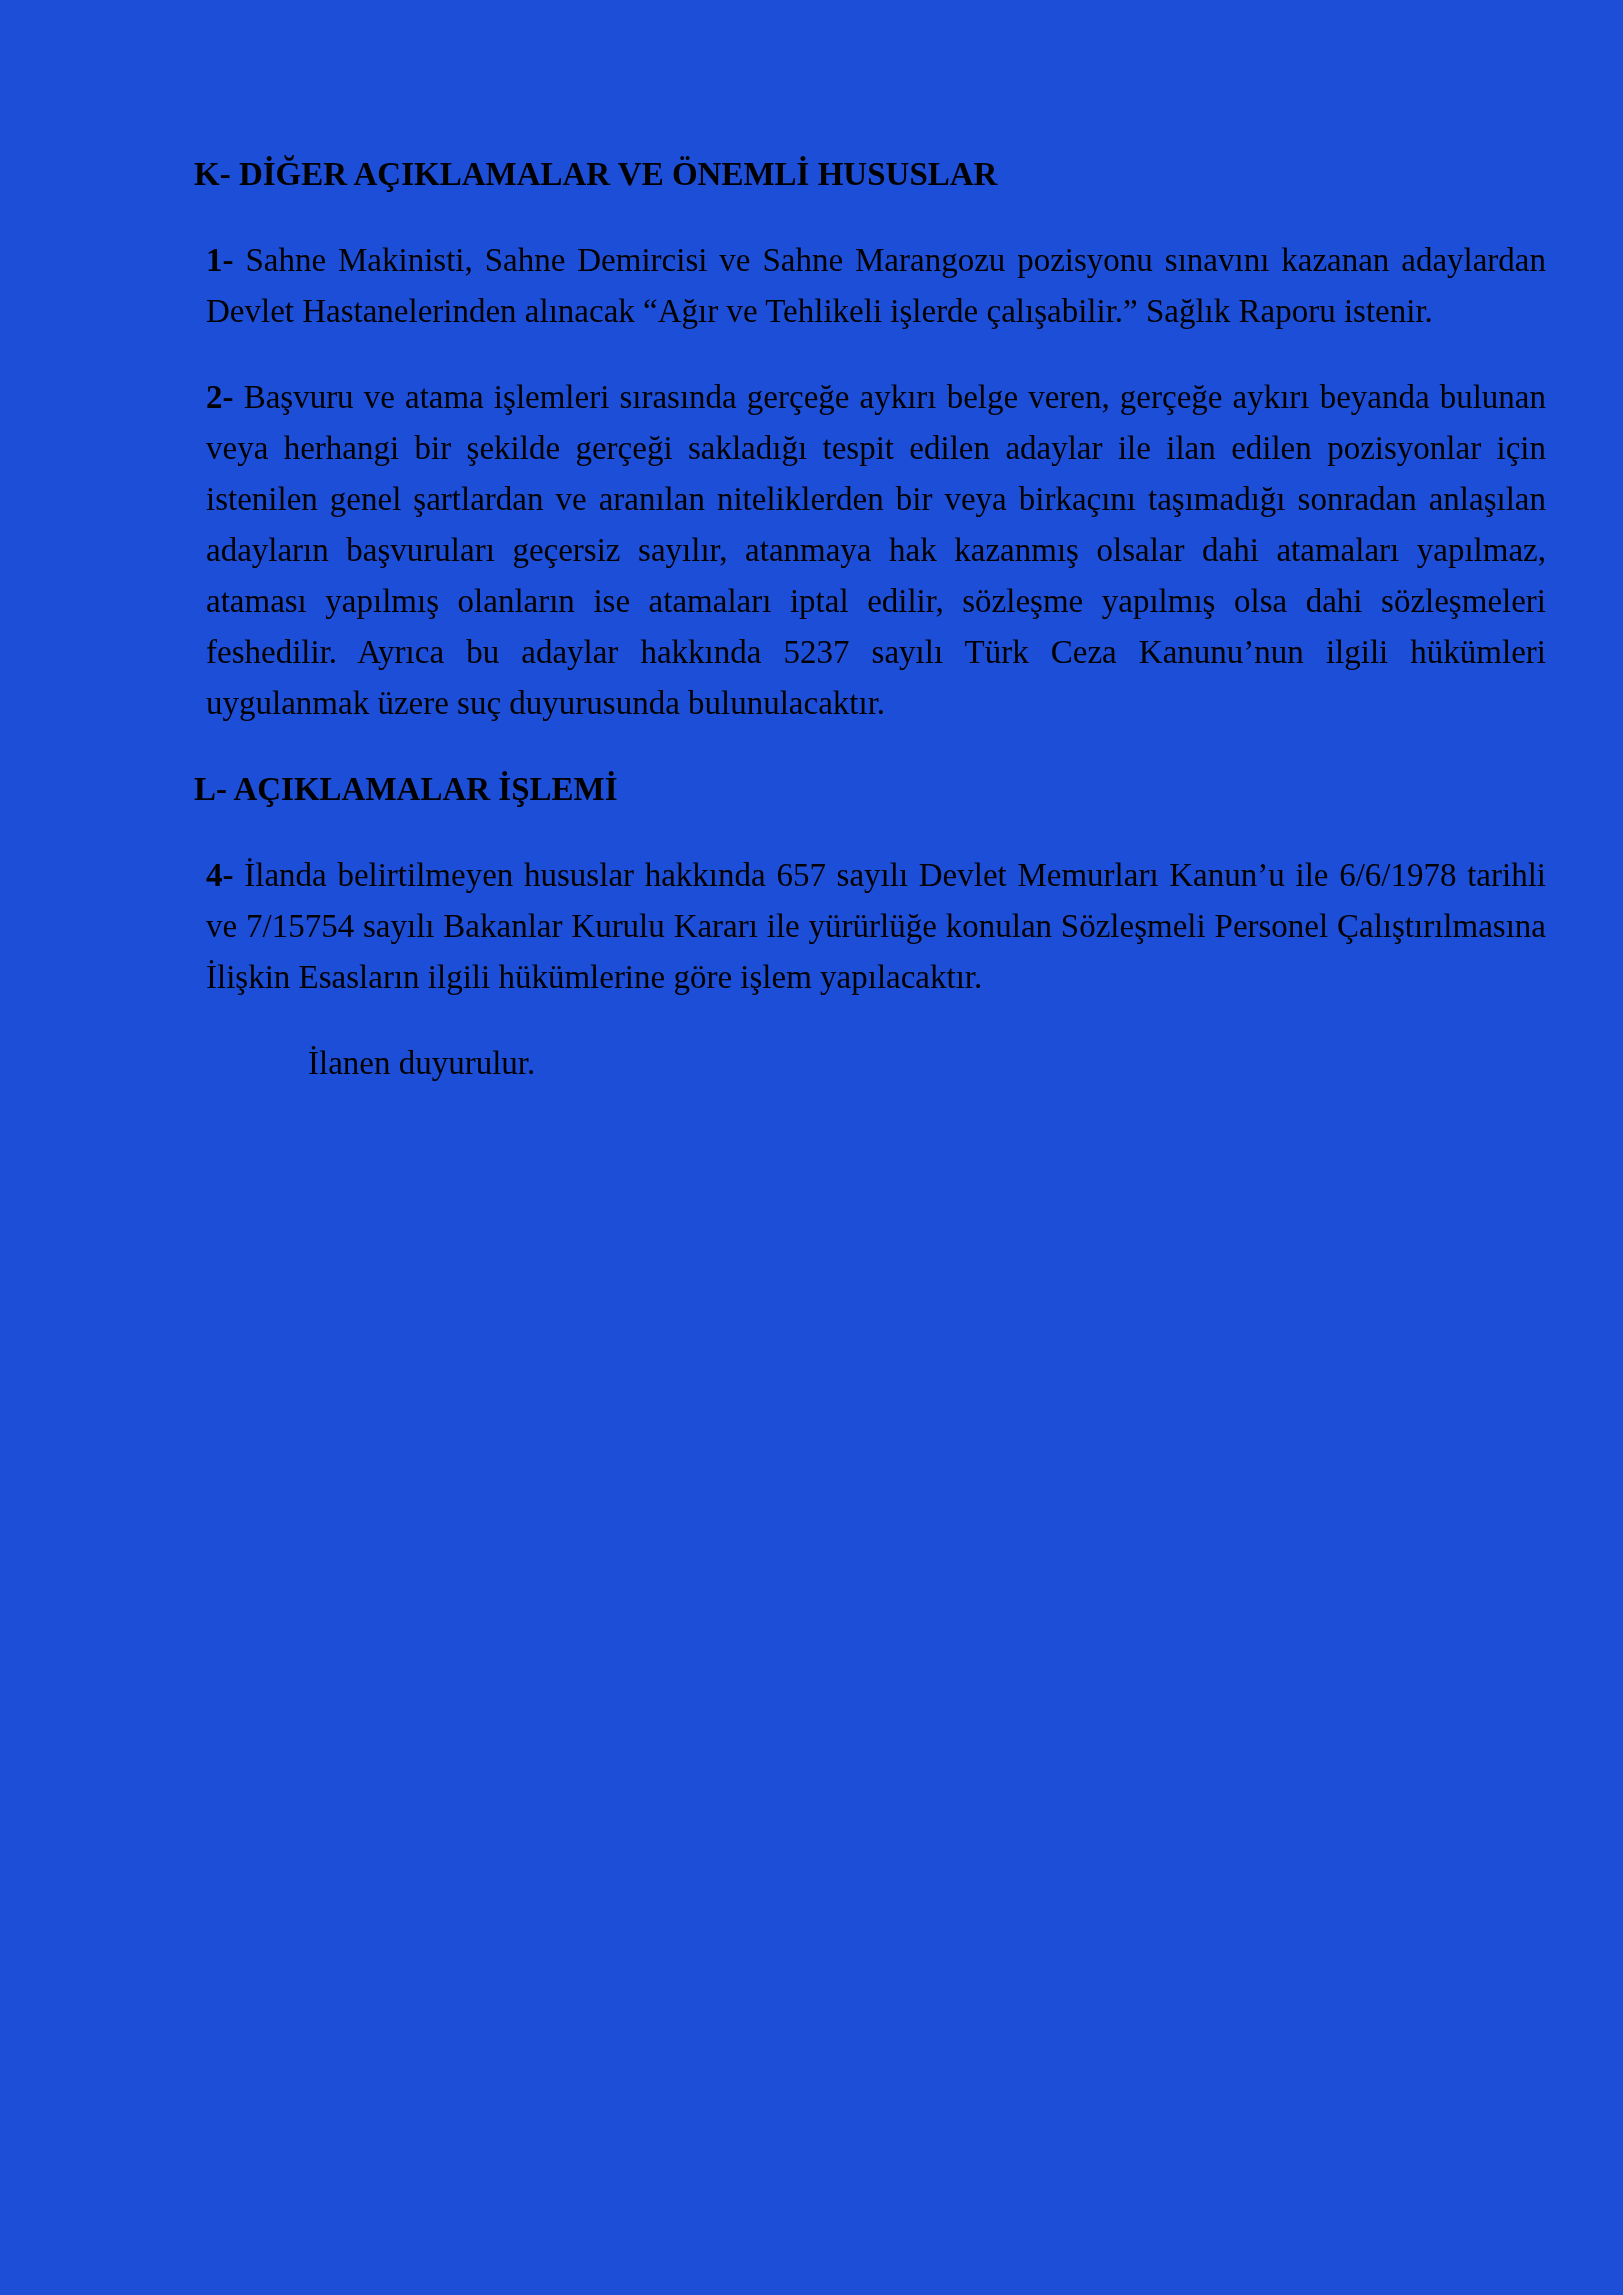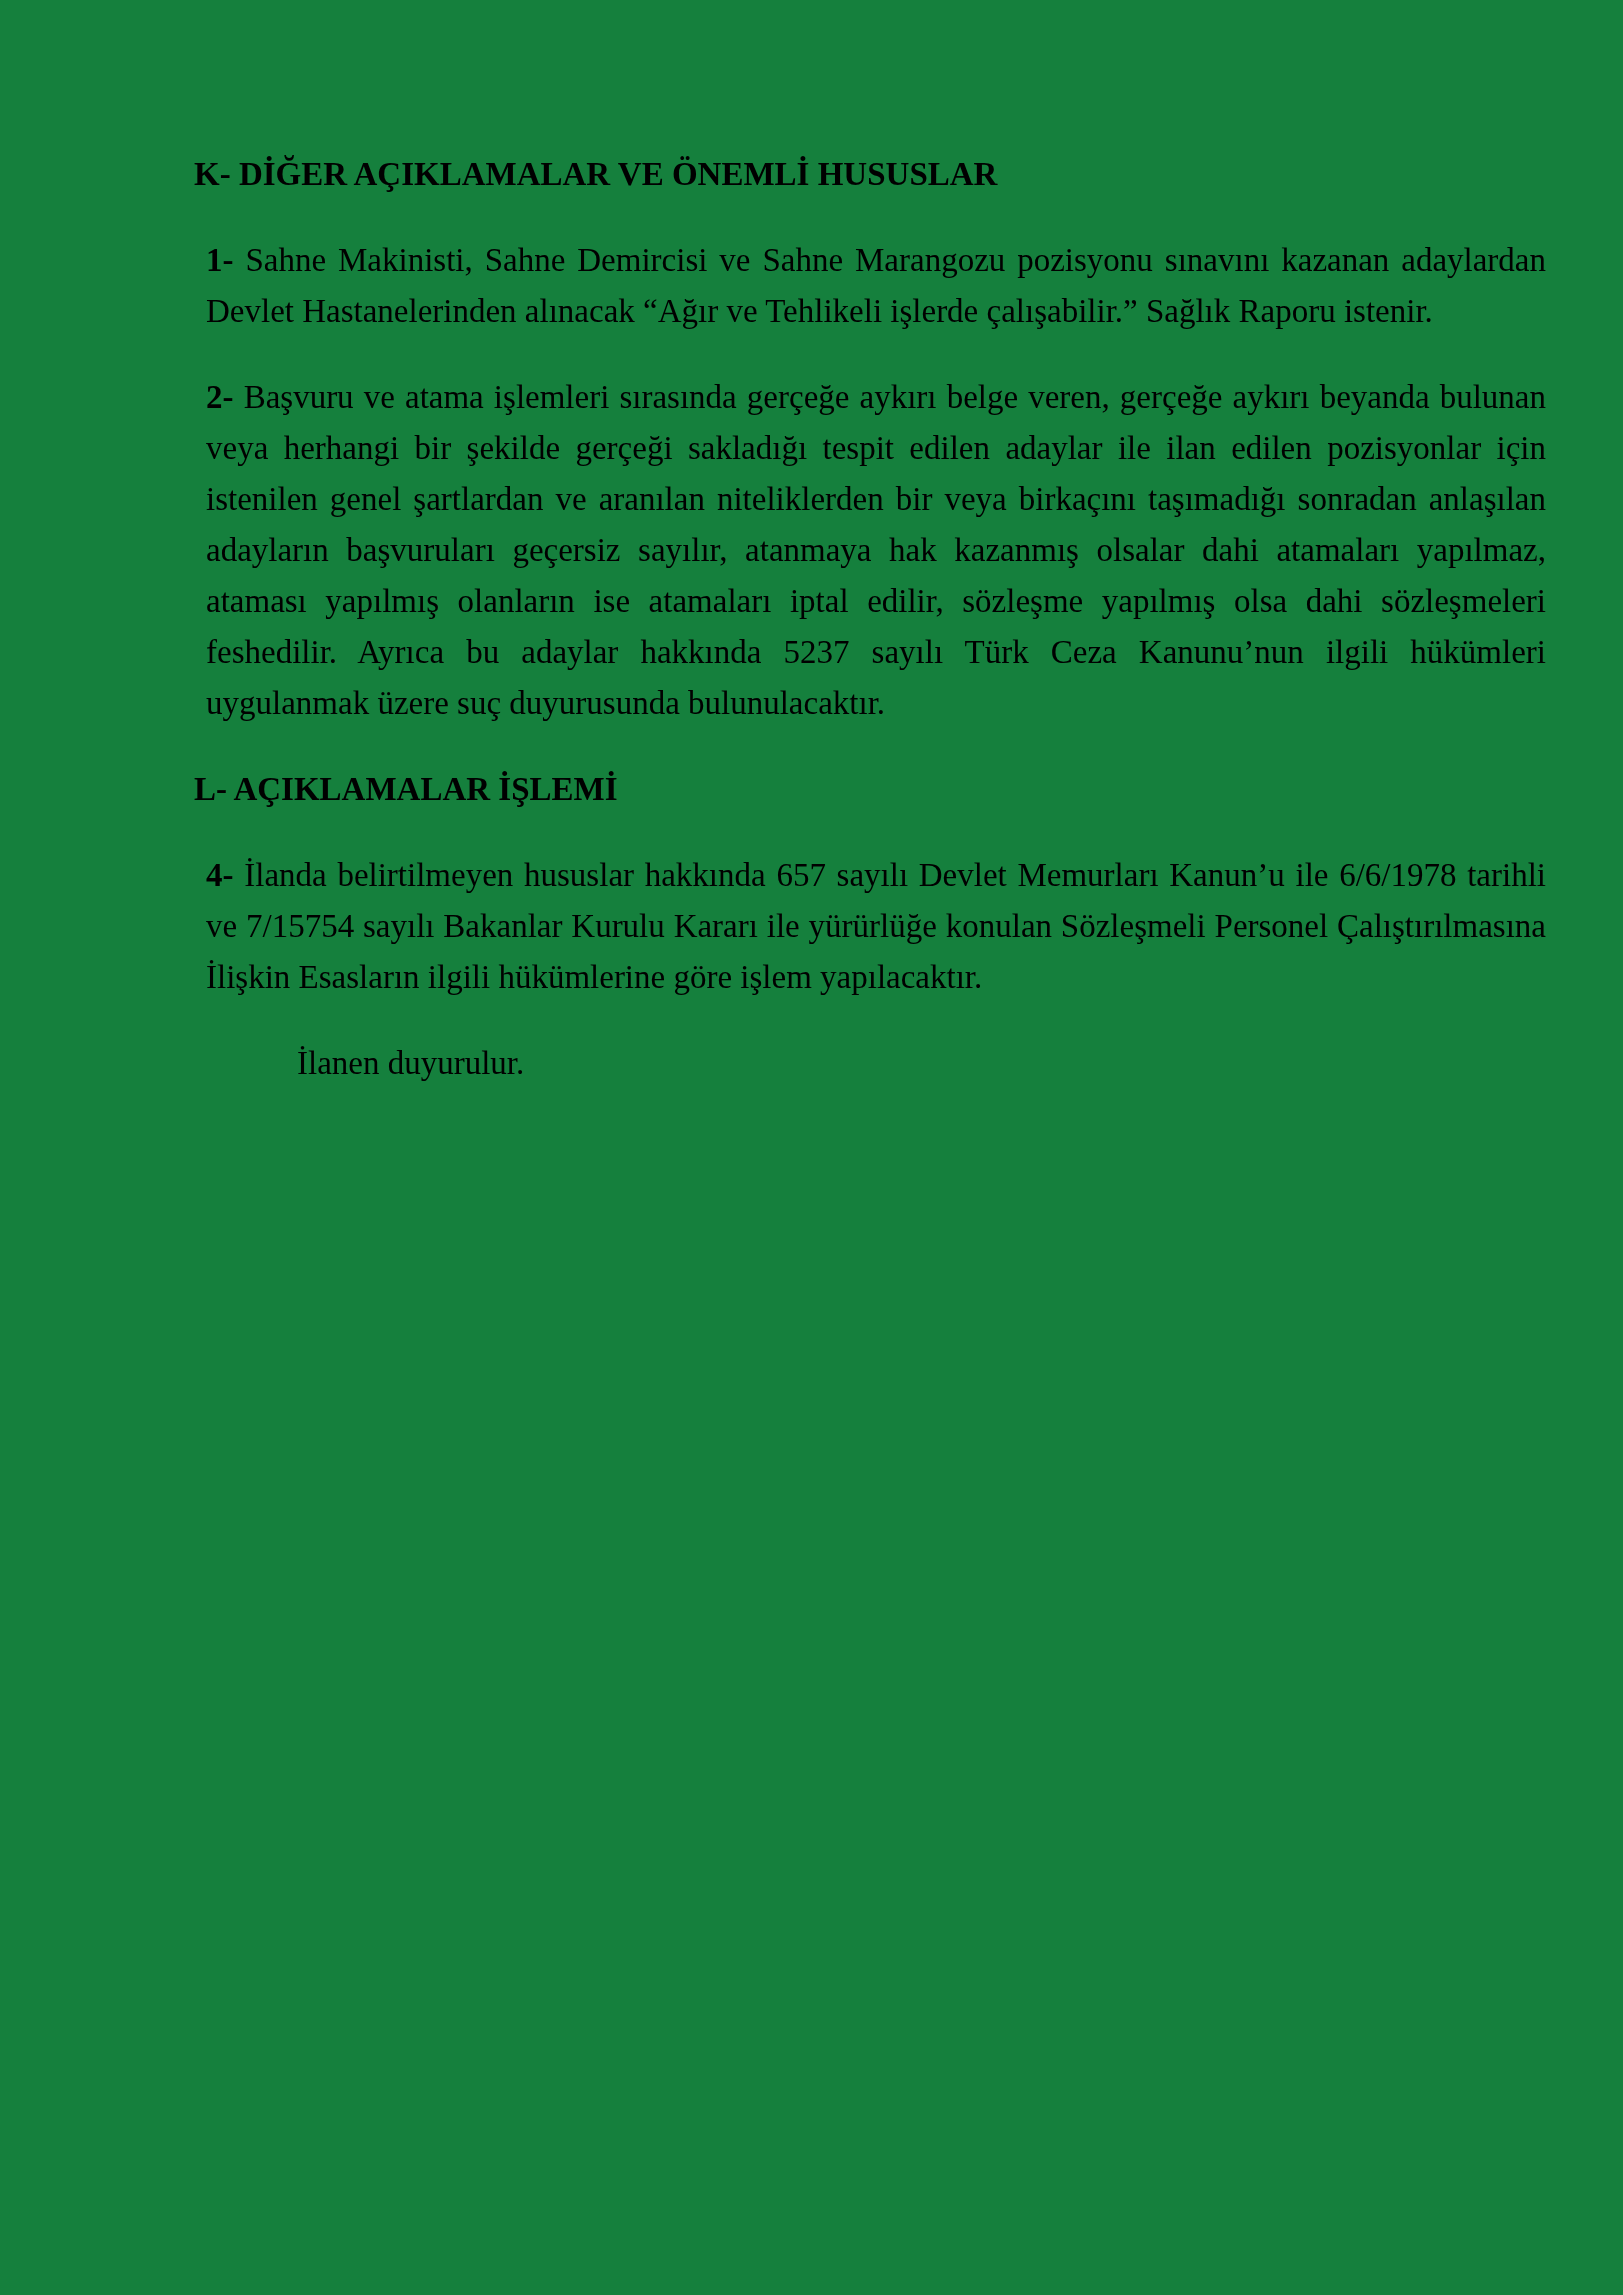"K- DİĞER AÇIKLAMALAR VE ÖNEMLİ" .page { background: #15803d -> #1d4ed8 }
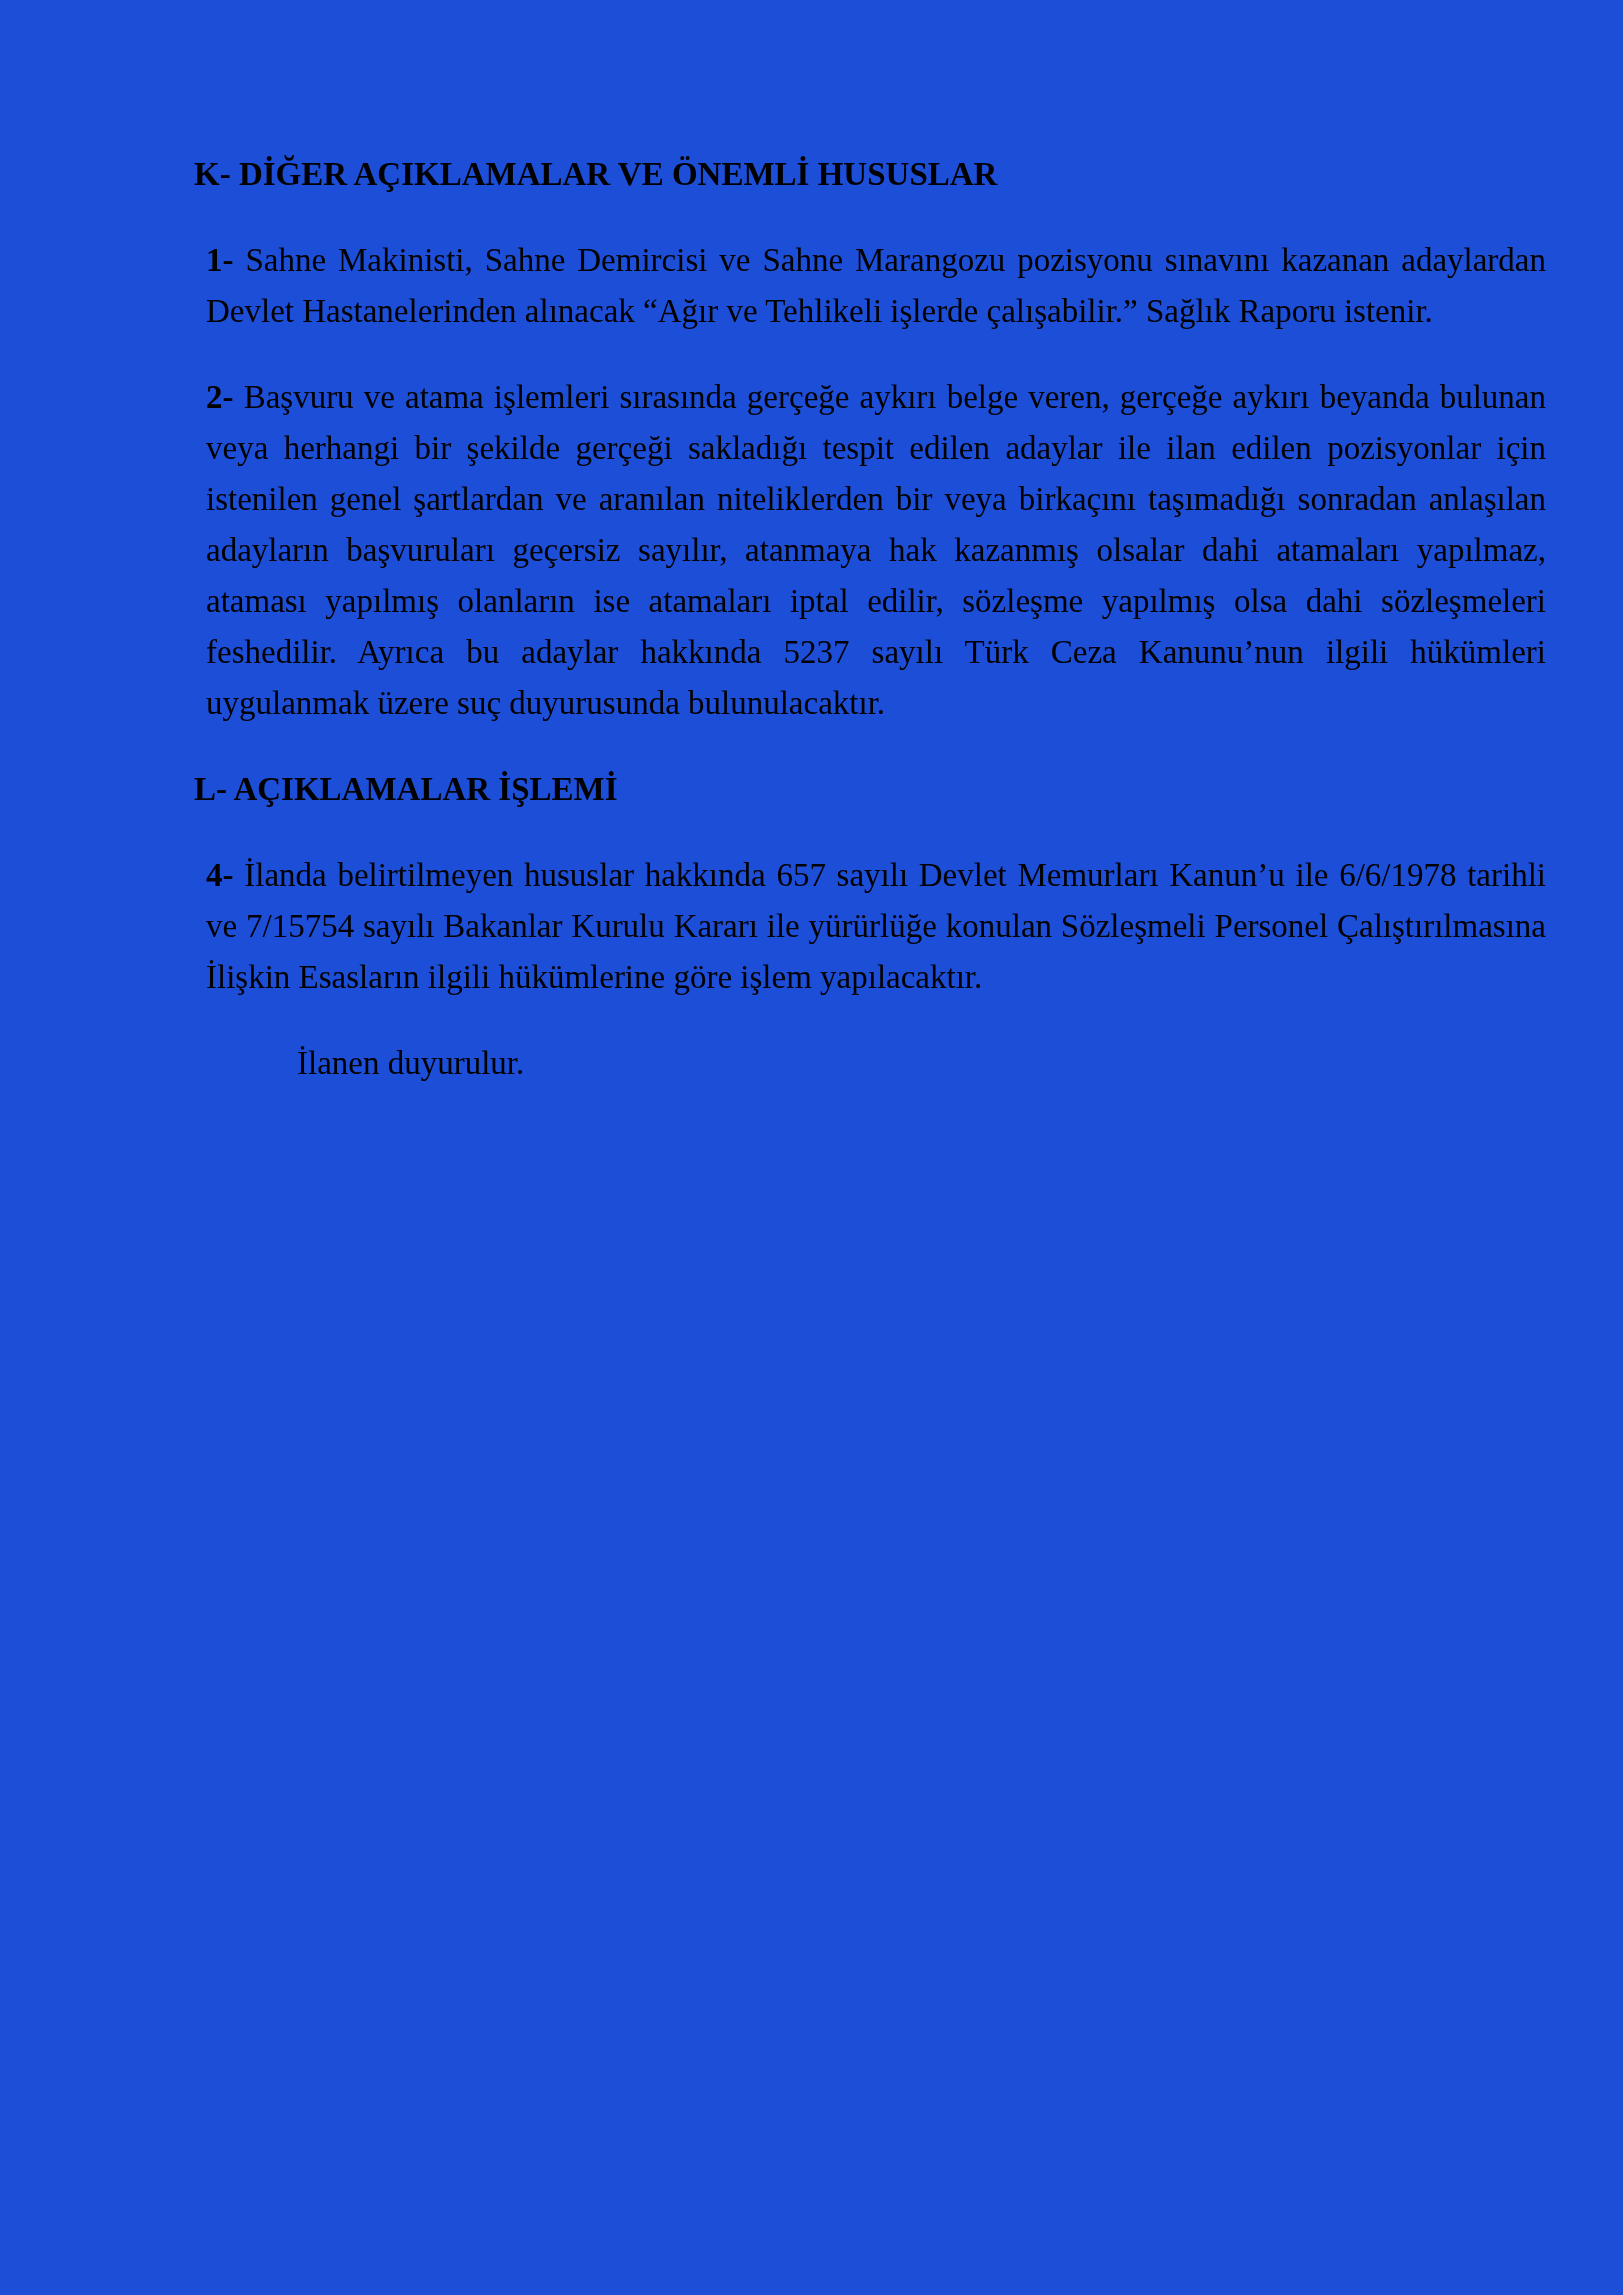"İlanen duyurulur." .closing { margin: 5px -> 16px }
